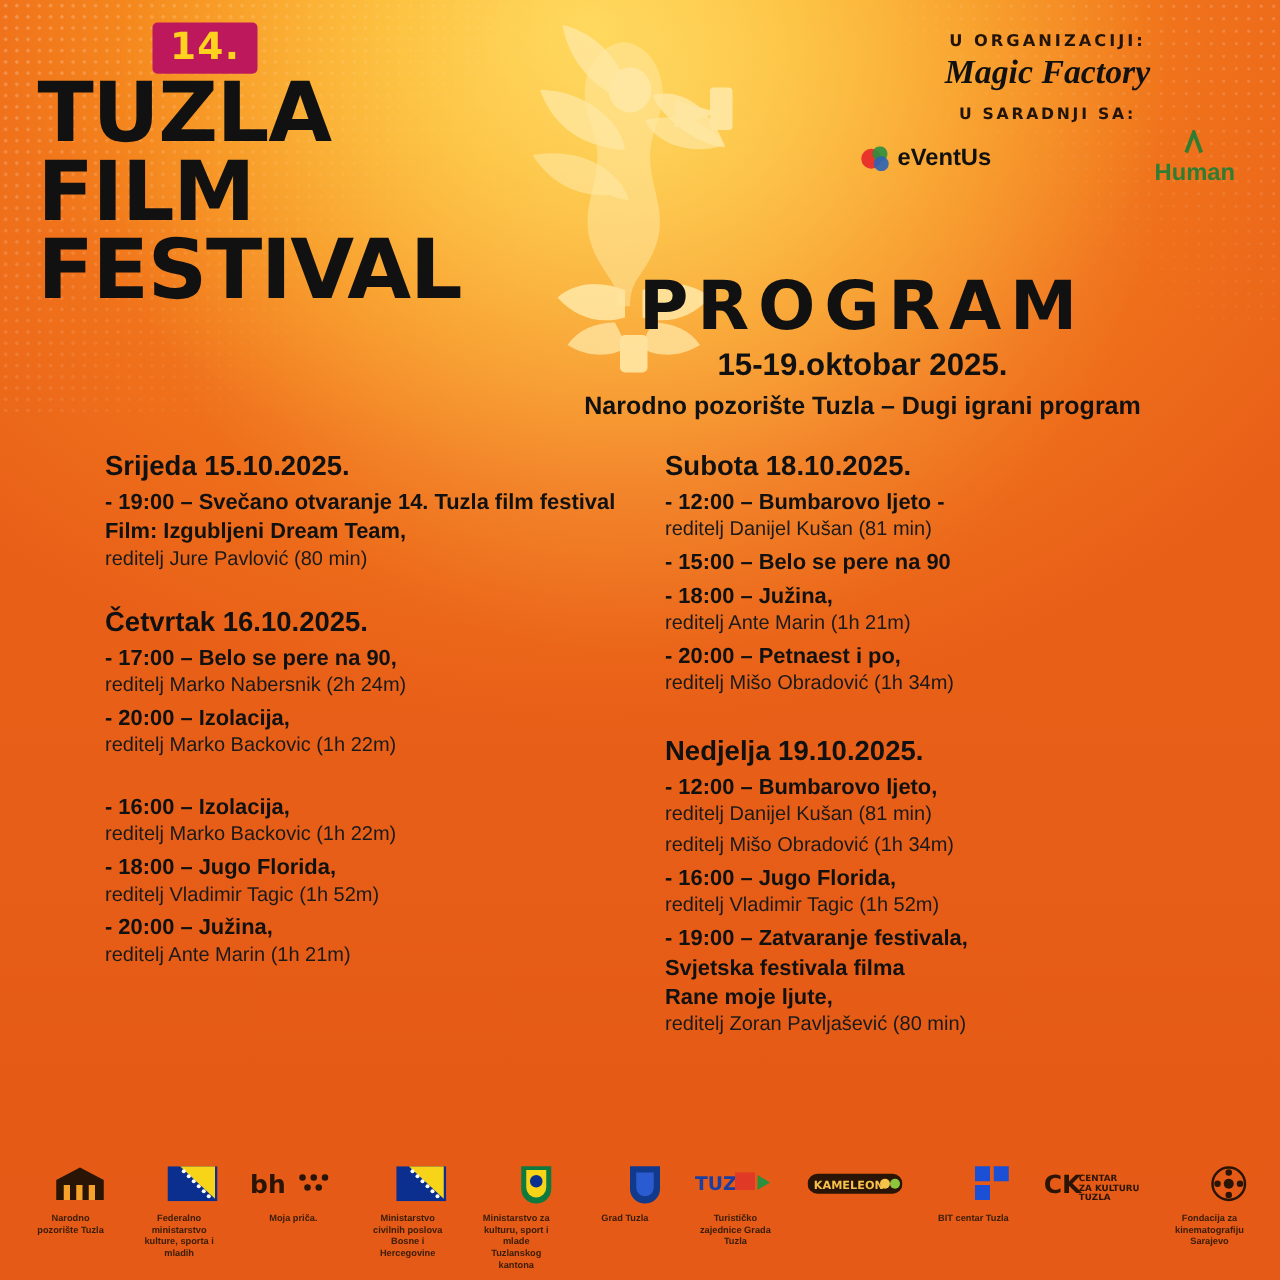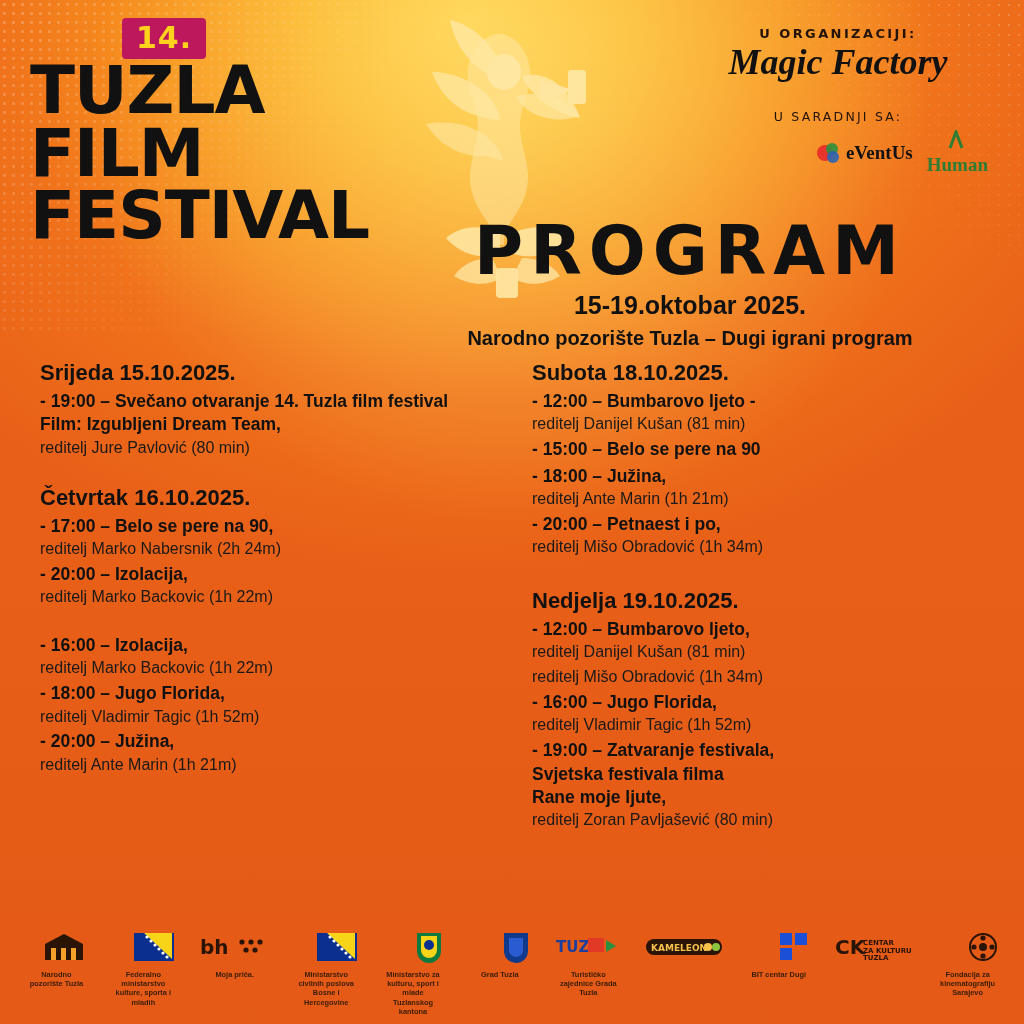"Magic Factory" .org-name { font-size: 36px -> 27px }
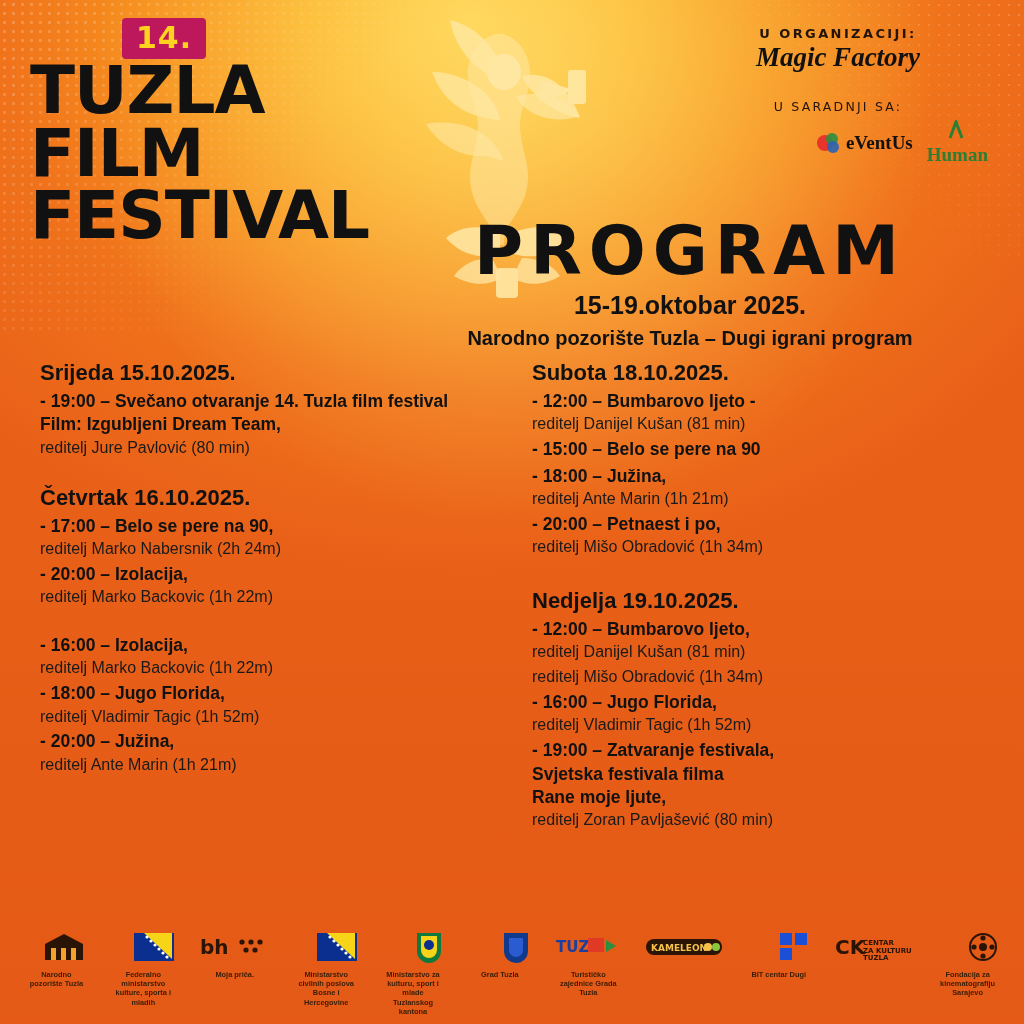"U SARADNJI SA:" .coop-label { font-weight: 400 -> 700; margin-top: 26px -> 10px }
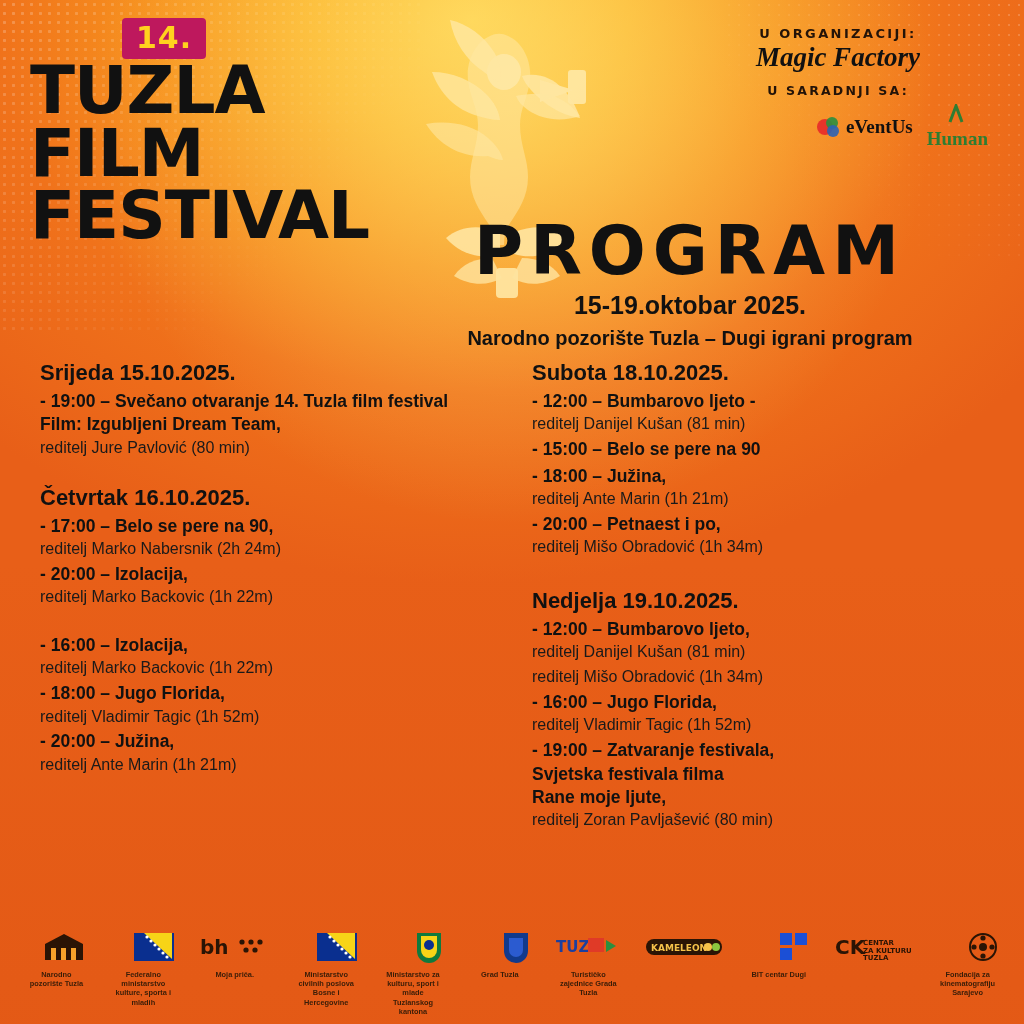"eVentUs" .partners { font-family: Liberation Serif, serif -> none; justify-content: flex-end -> space-between }
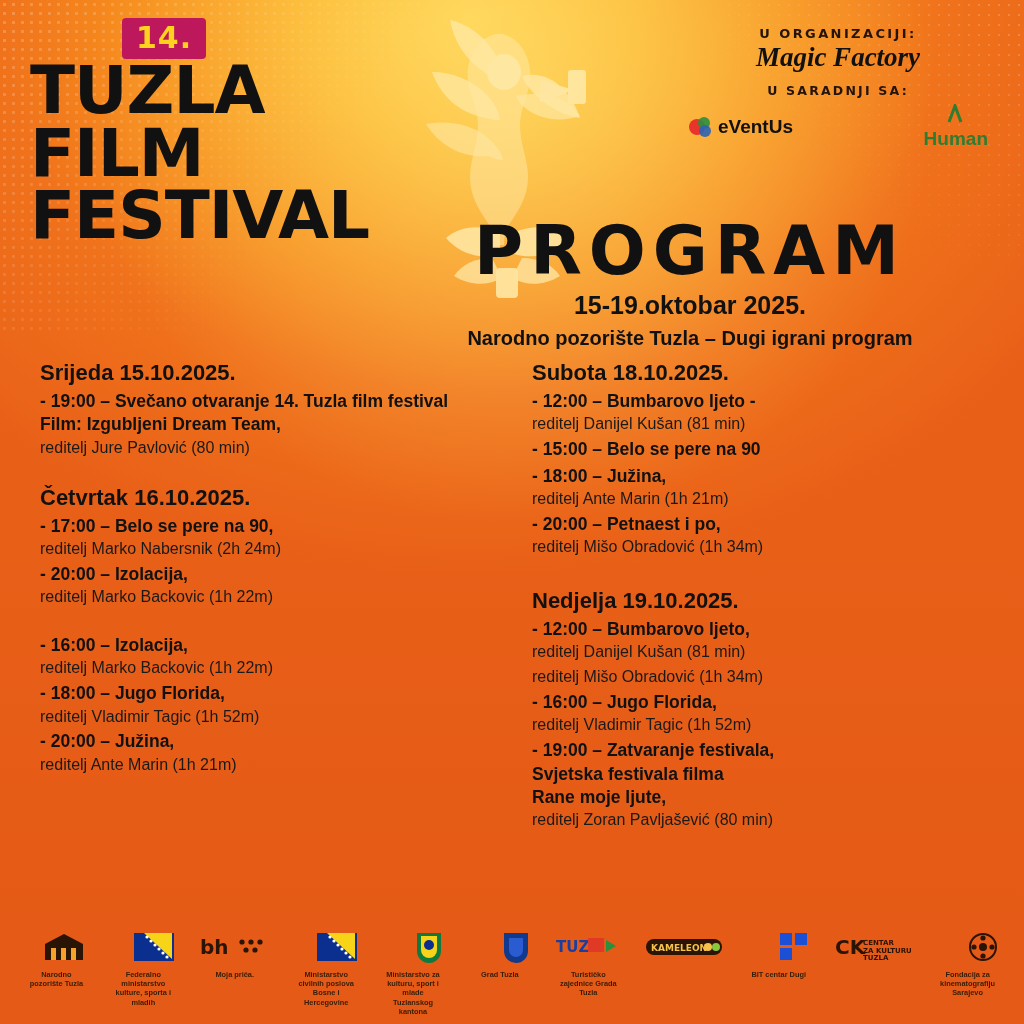"PROGRAM" .program-title { font-size: 67px -> 54px }
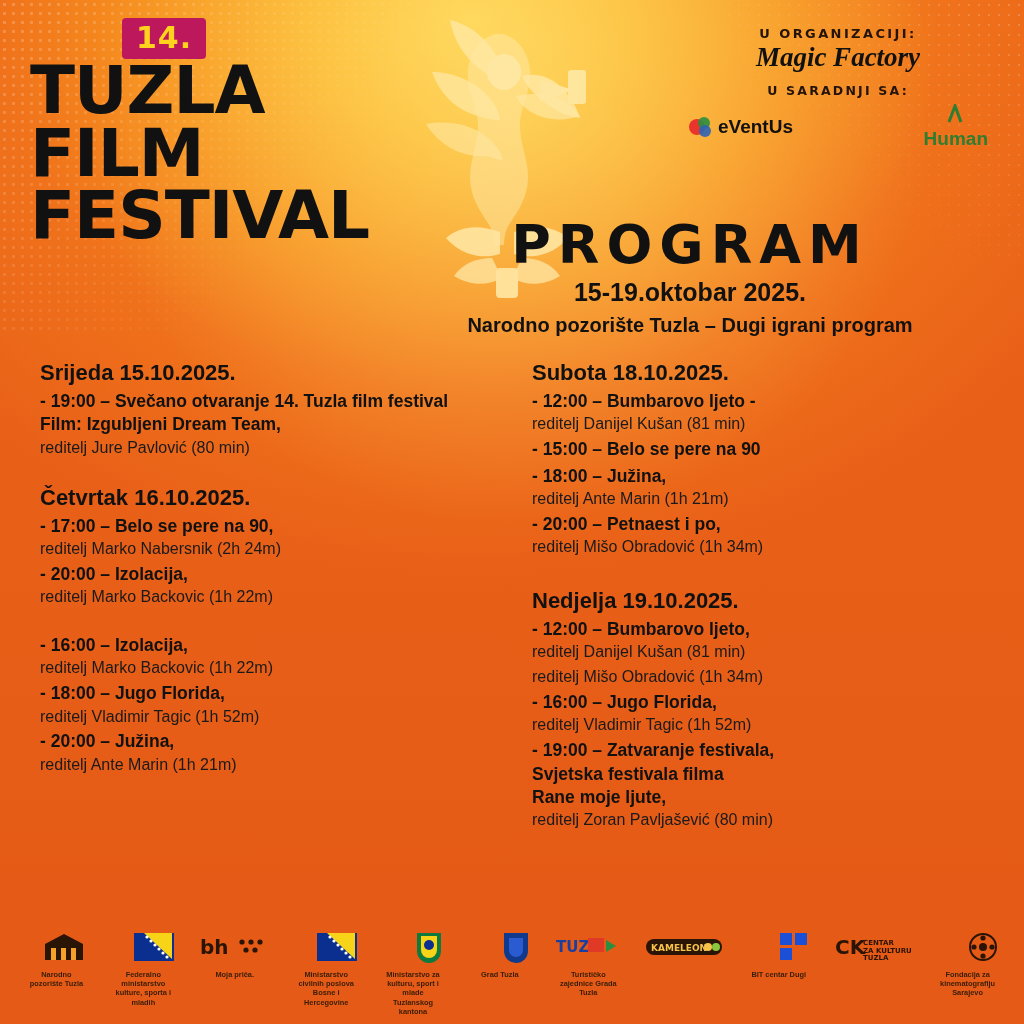"Srijeda 15.10.2025." .schedule { padding: 0 40px -> 0 84px }
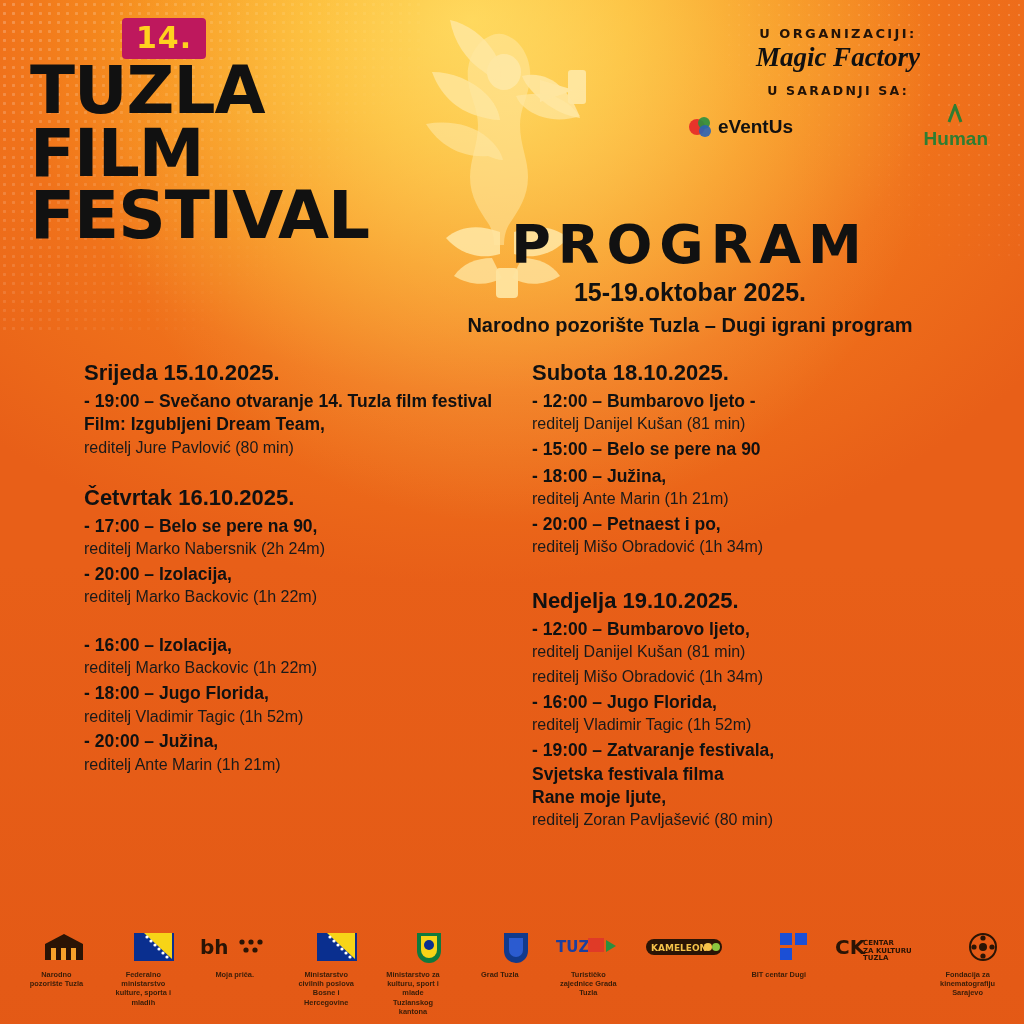"BIT centar Dugi" div.cap { text: Dugi -> Tuzla }
